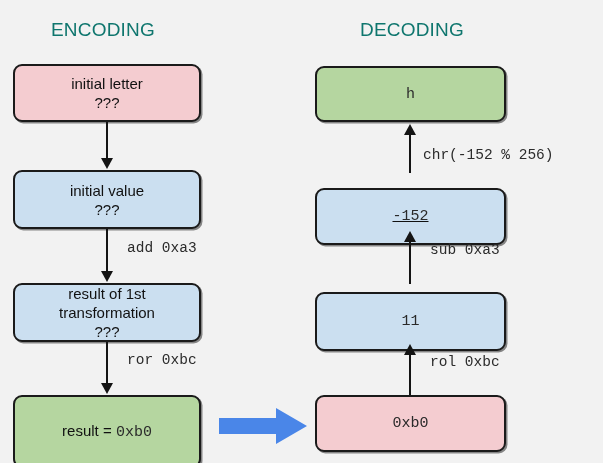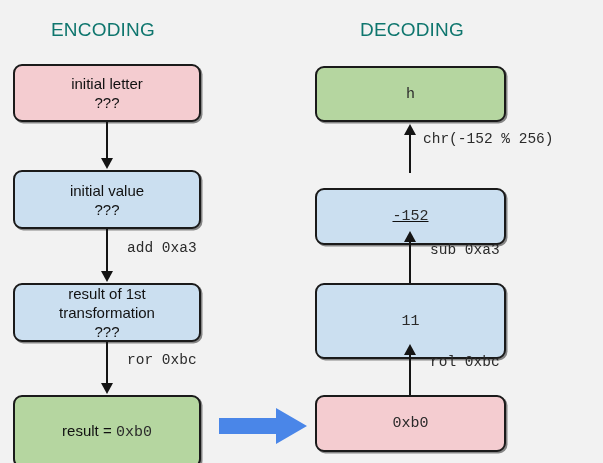"chr(-152 % 256)" #label-chr { top: 131px -> 147px }
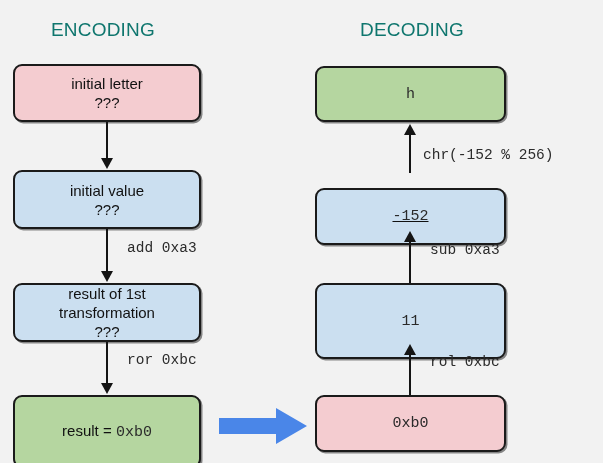"11" #node-eleven { height: 76px -> 59px; top: 283px -> 292px }
